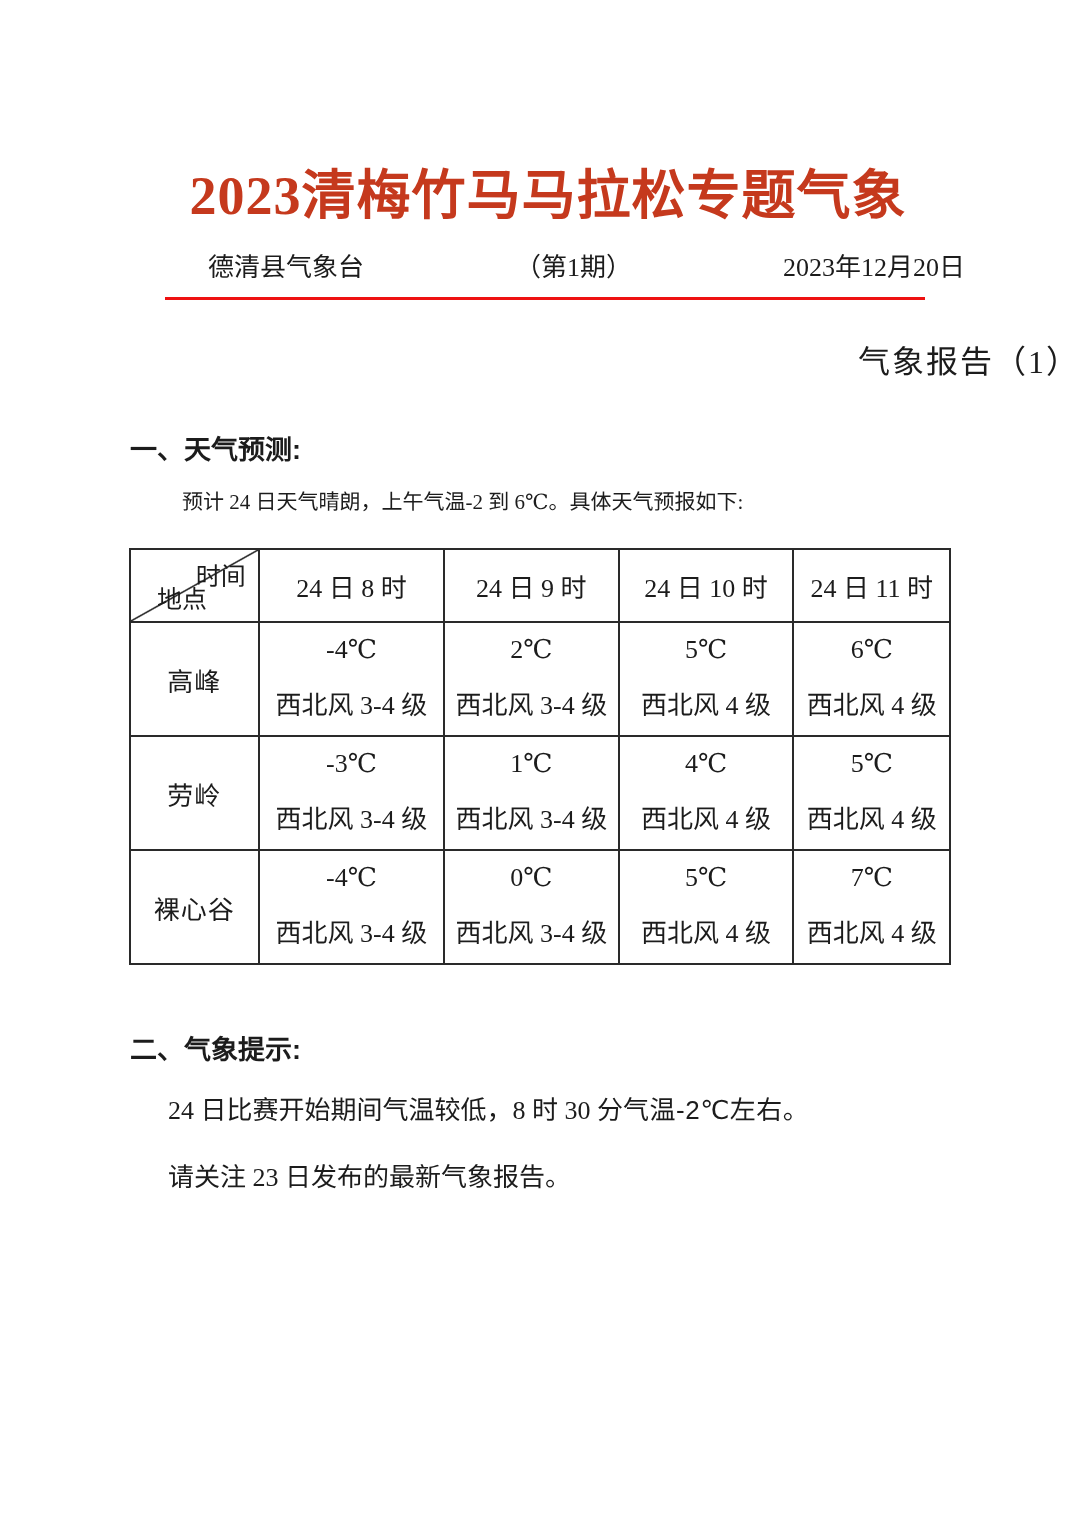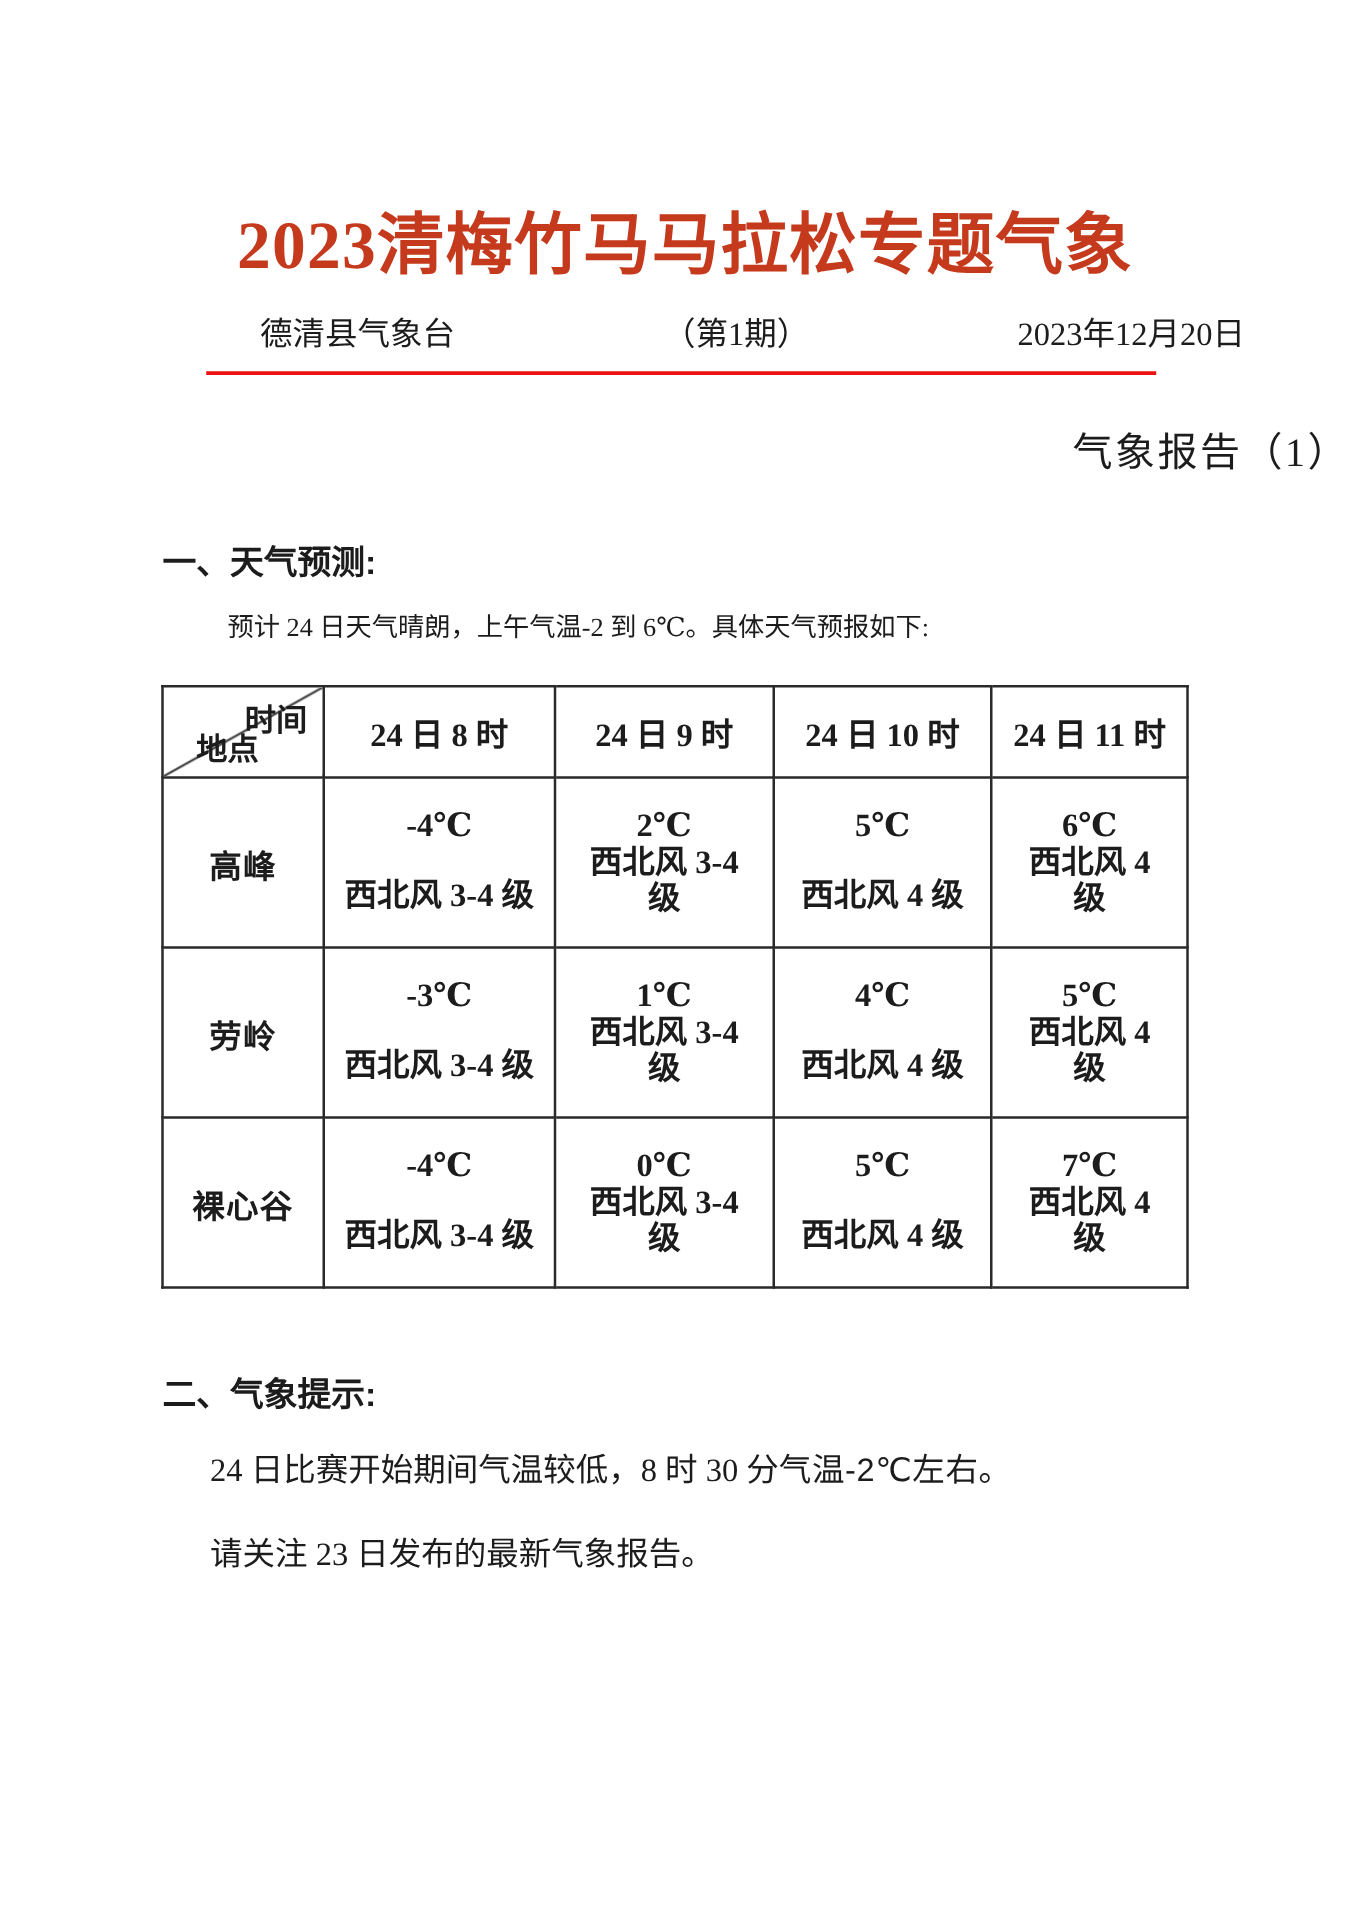"德清县气象台" .meta { margin: 20px 84px 0 208px -> 20px 115px 0 208px }
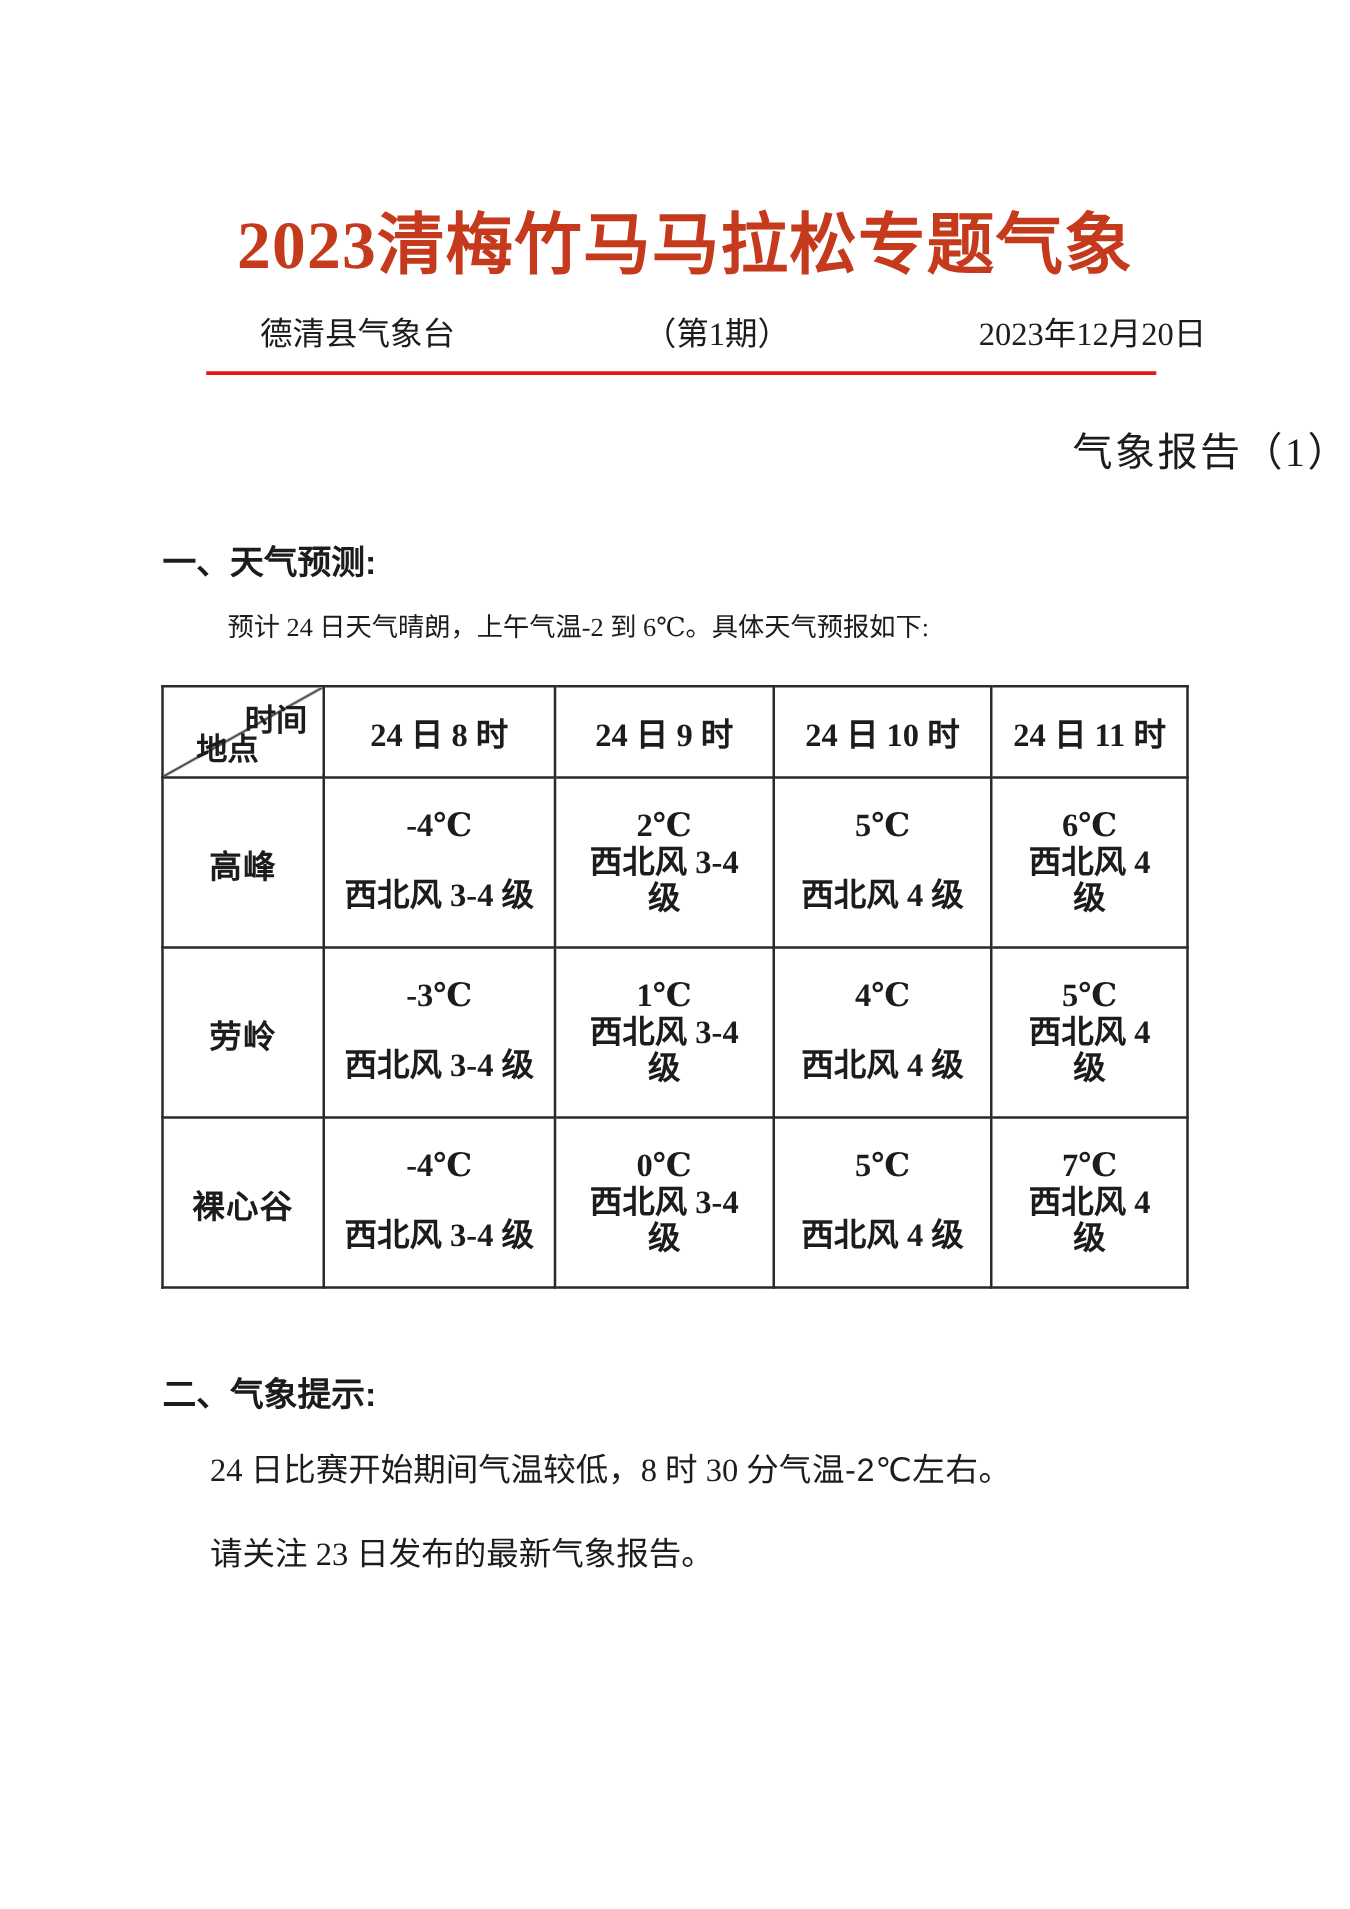"时间" table.forecast th, table.forecast td { font-weight: bold -> normal; padding: 11px -> 0 }
